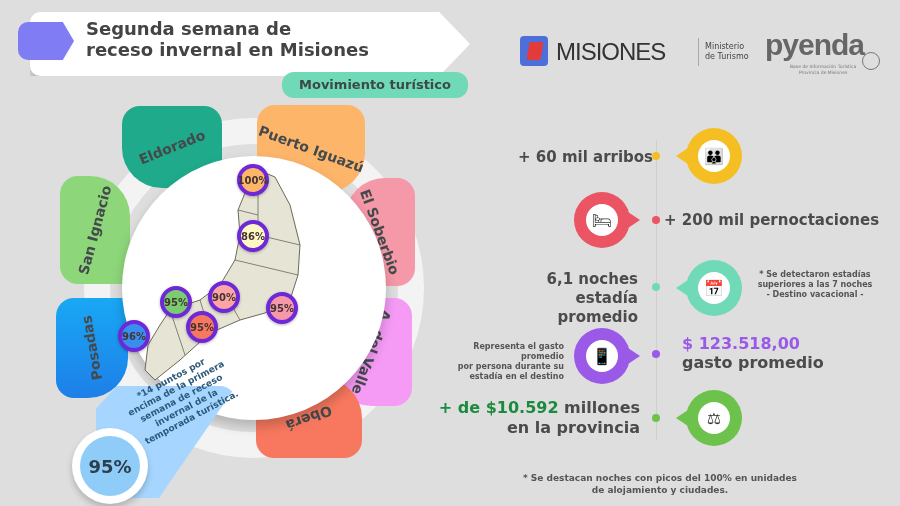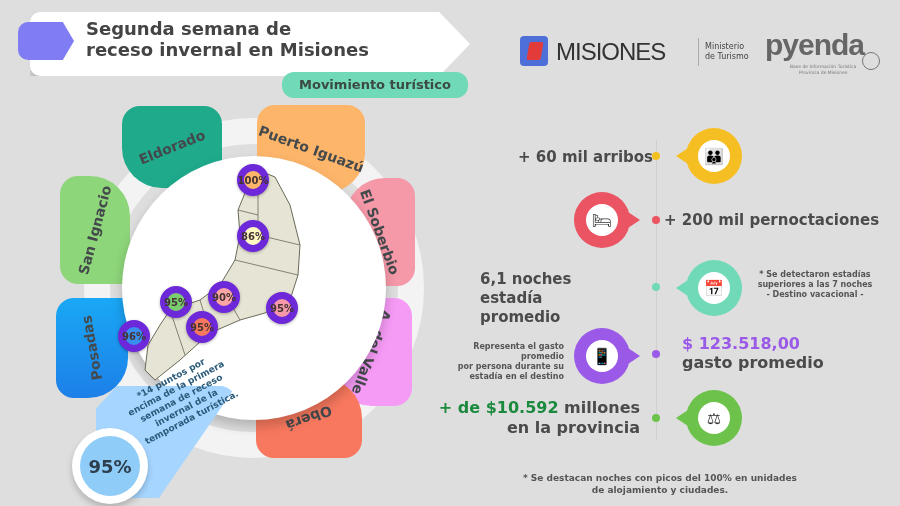"100%" .pct { border: 7px solid #6d28d9 -> 4px solid #6d28d9 }
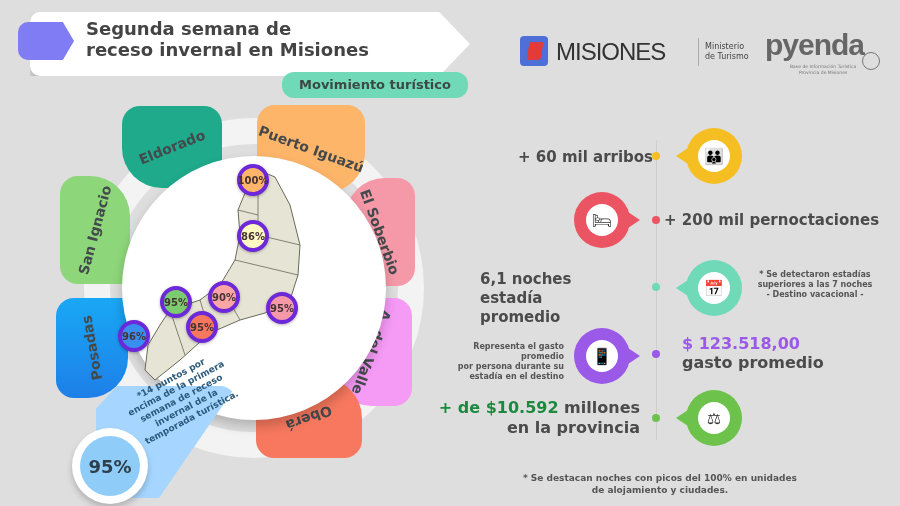"6,1 noches" div.abs { left: 480px -> 508px; text-align: none -> right }
